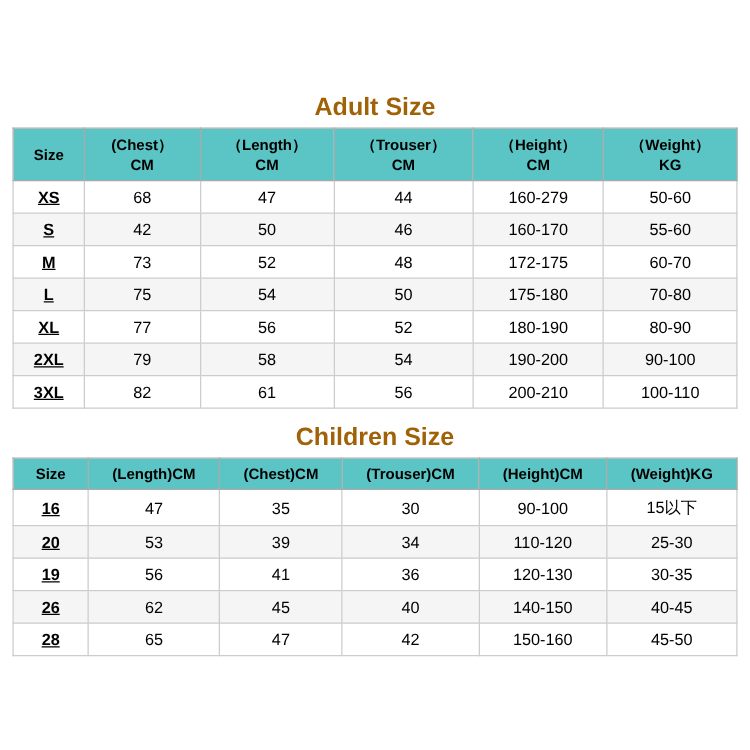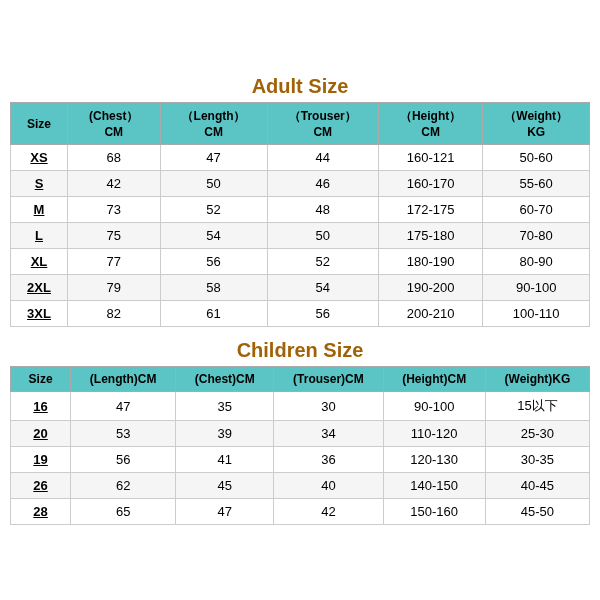"160-121" td { text: 160-121 -> 160-279 }
